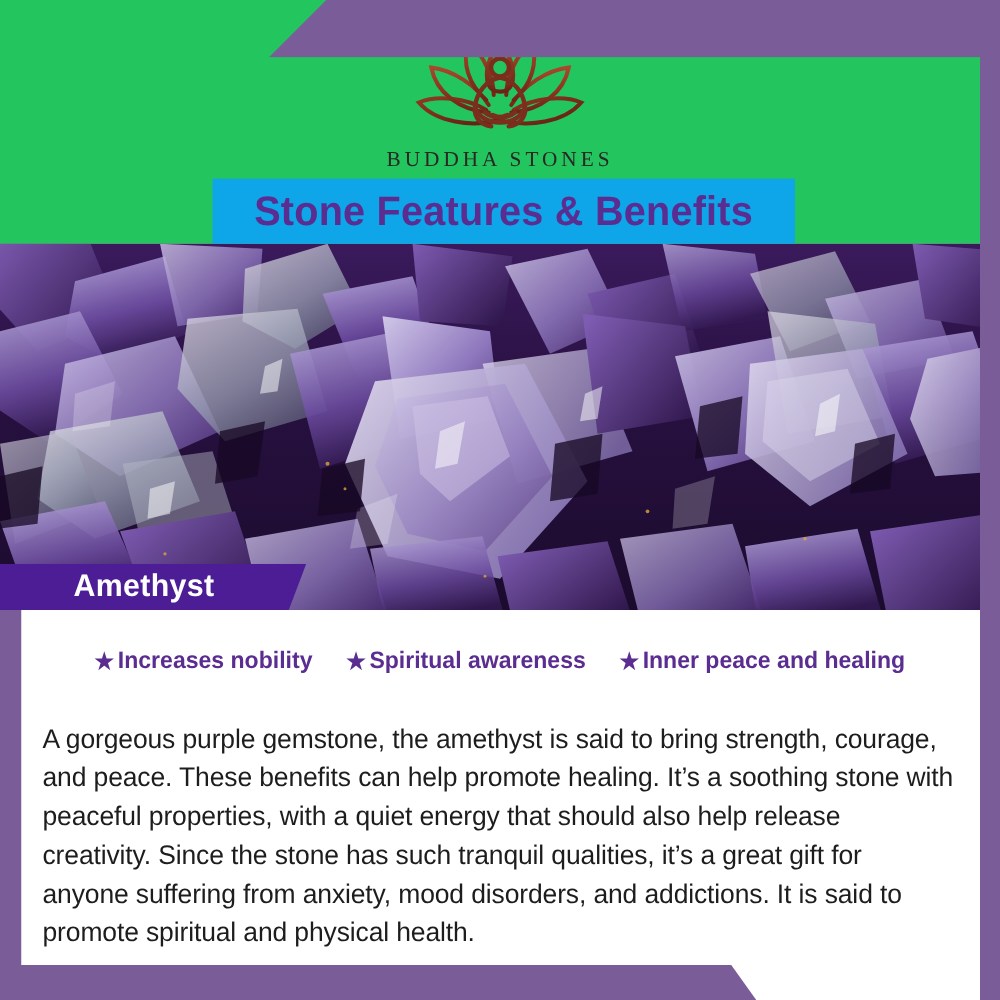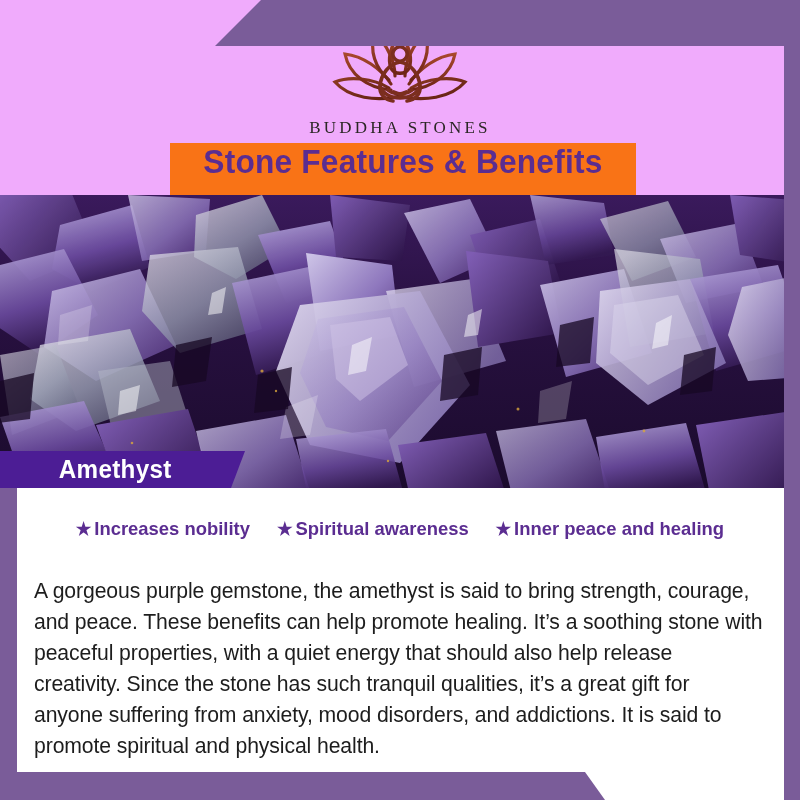"BUDDHA STONES" .header { background: #f0abfc -> #22c55e }
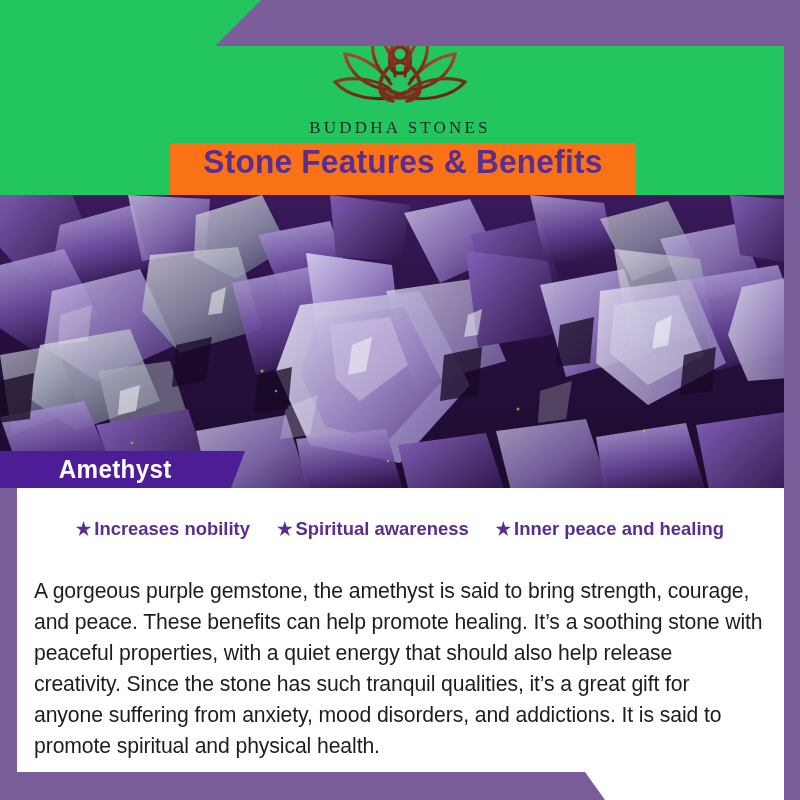"Stone Features & Benefits" .title-band { align-items: flex-start -> center; background: #f97316 -> #0ea5e9 }
